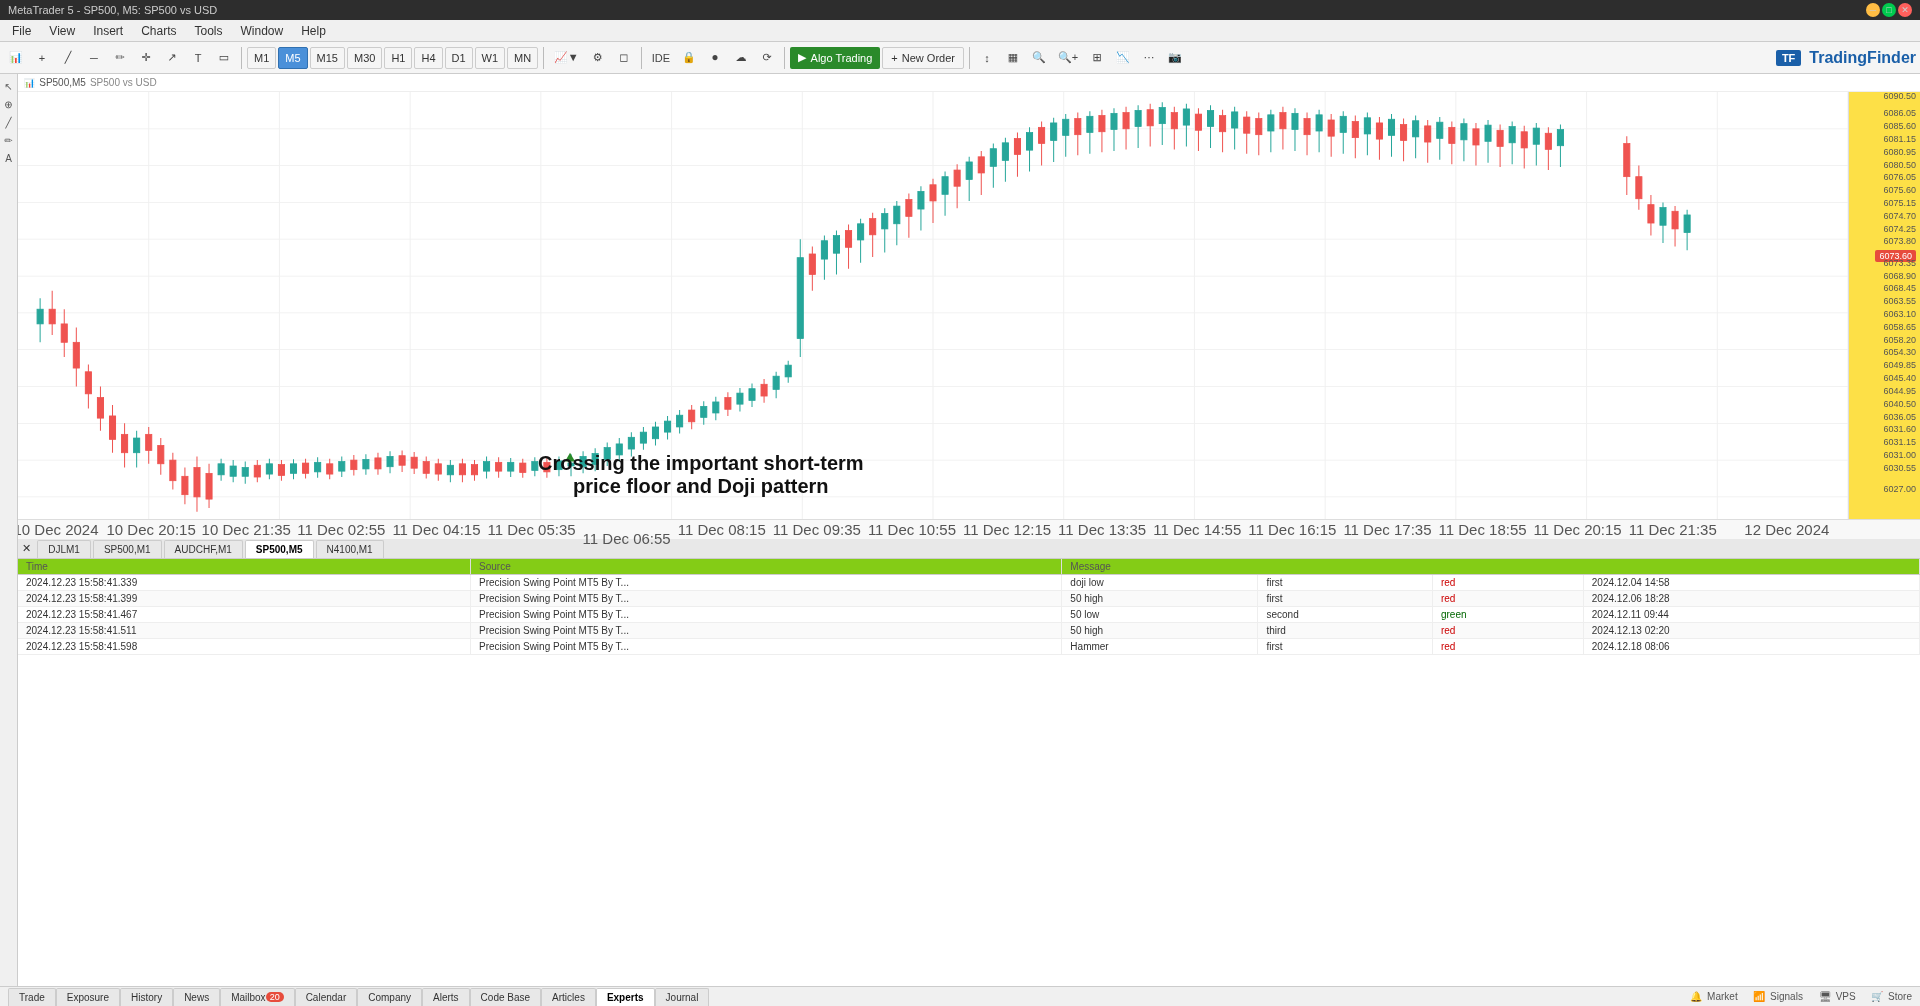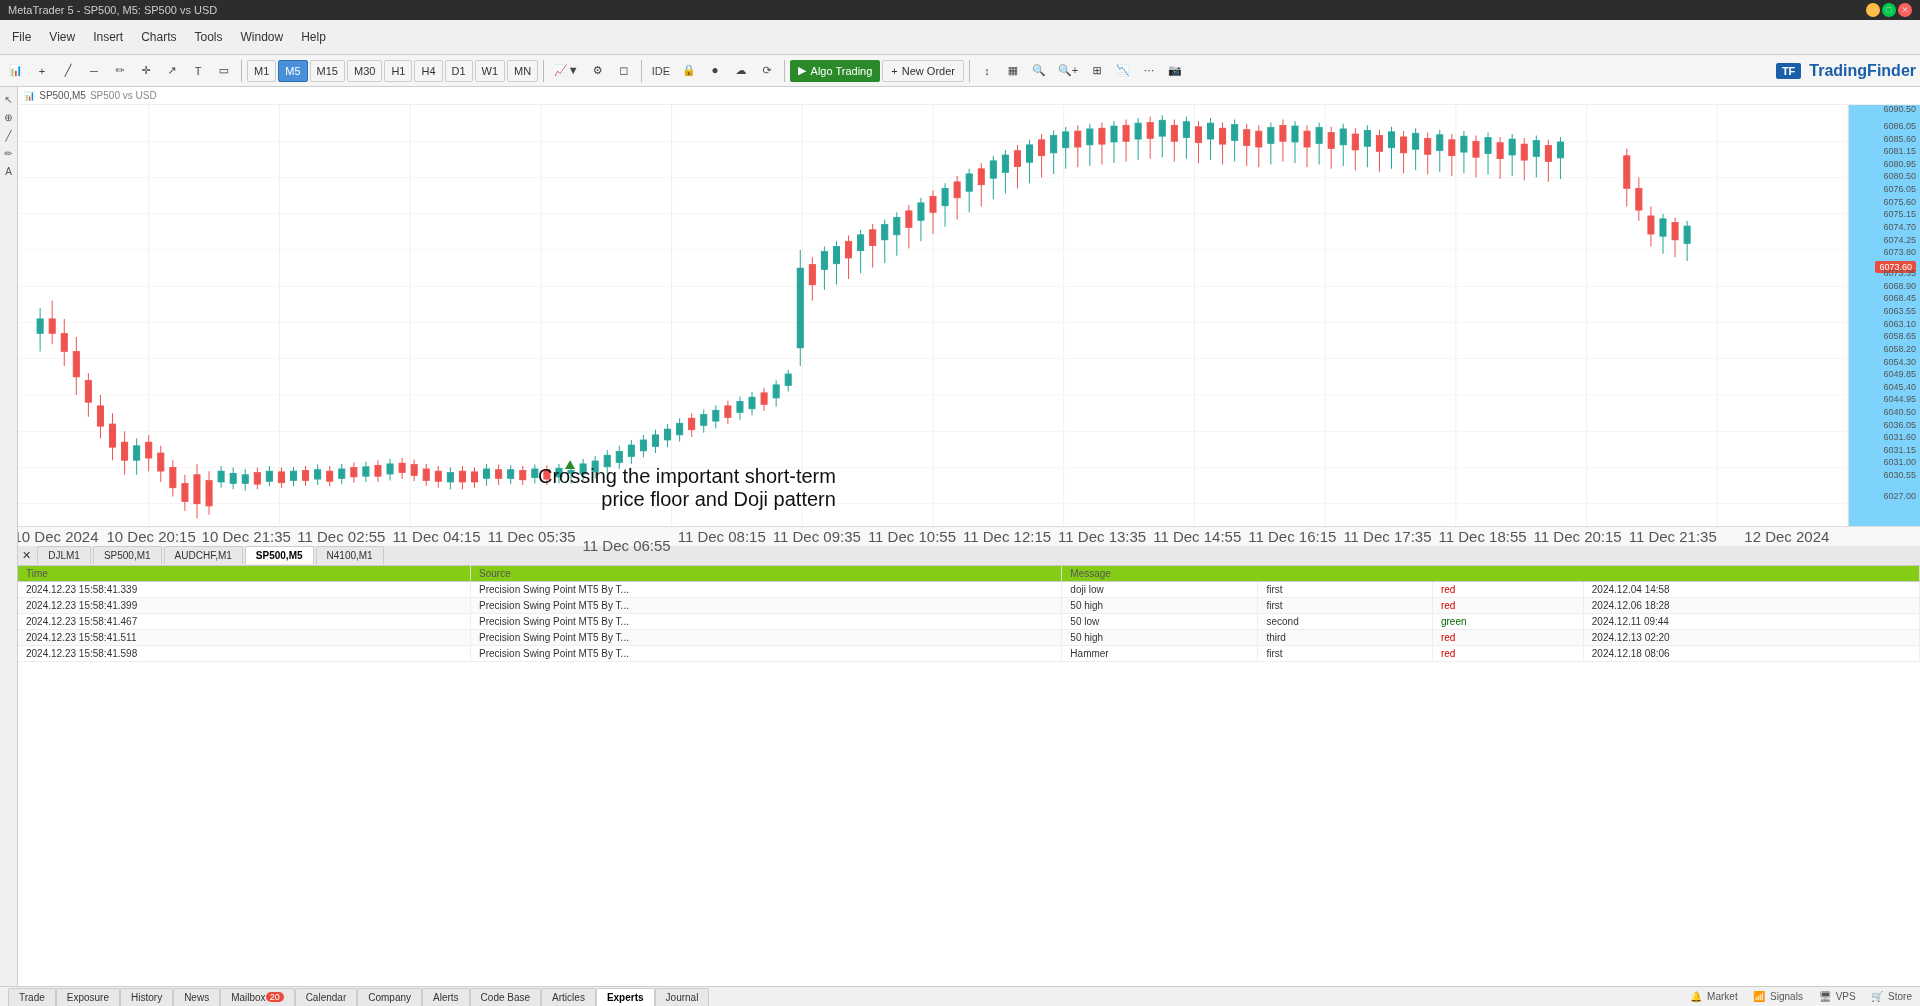"File" #menu-bar { height: 35px -> 22px }
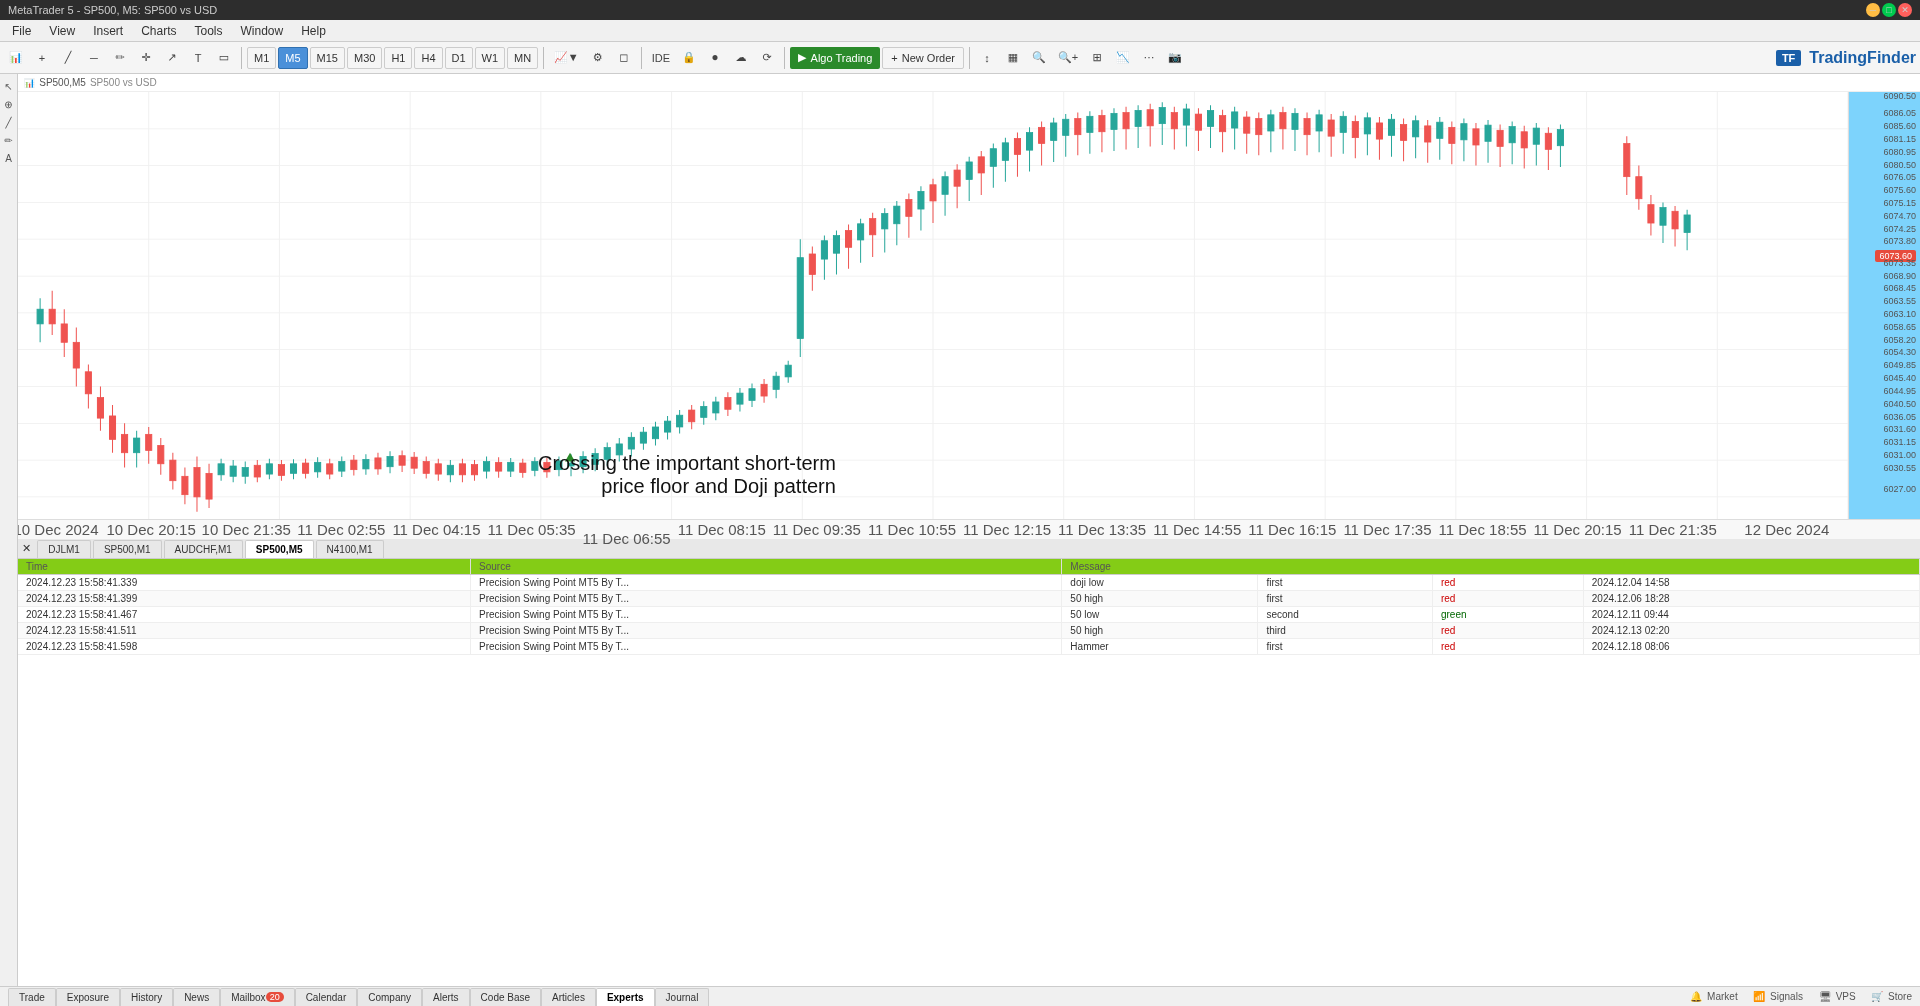"6090.50" #price-axis { background: #7dd3fc -> #fde047 }
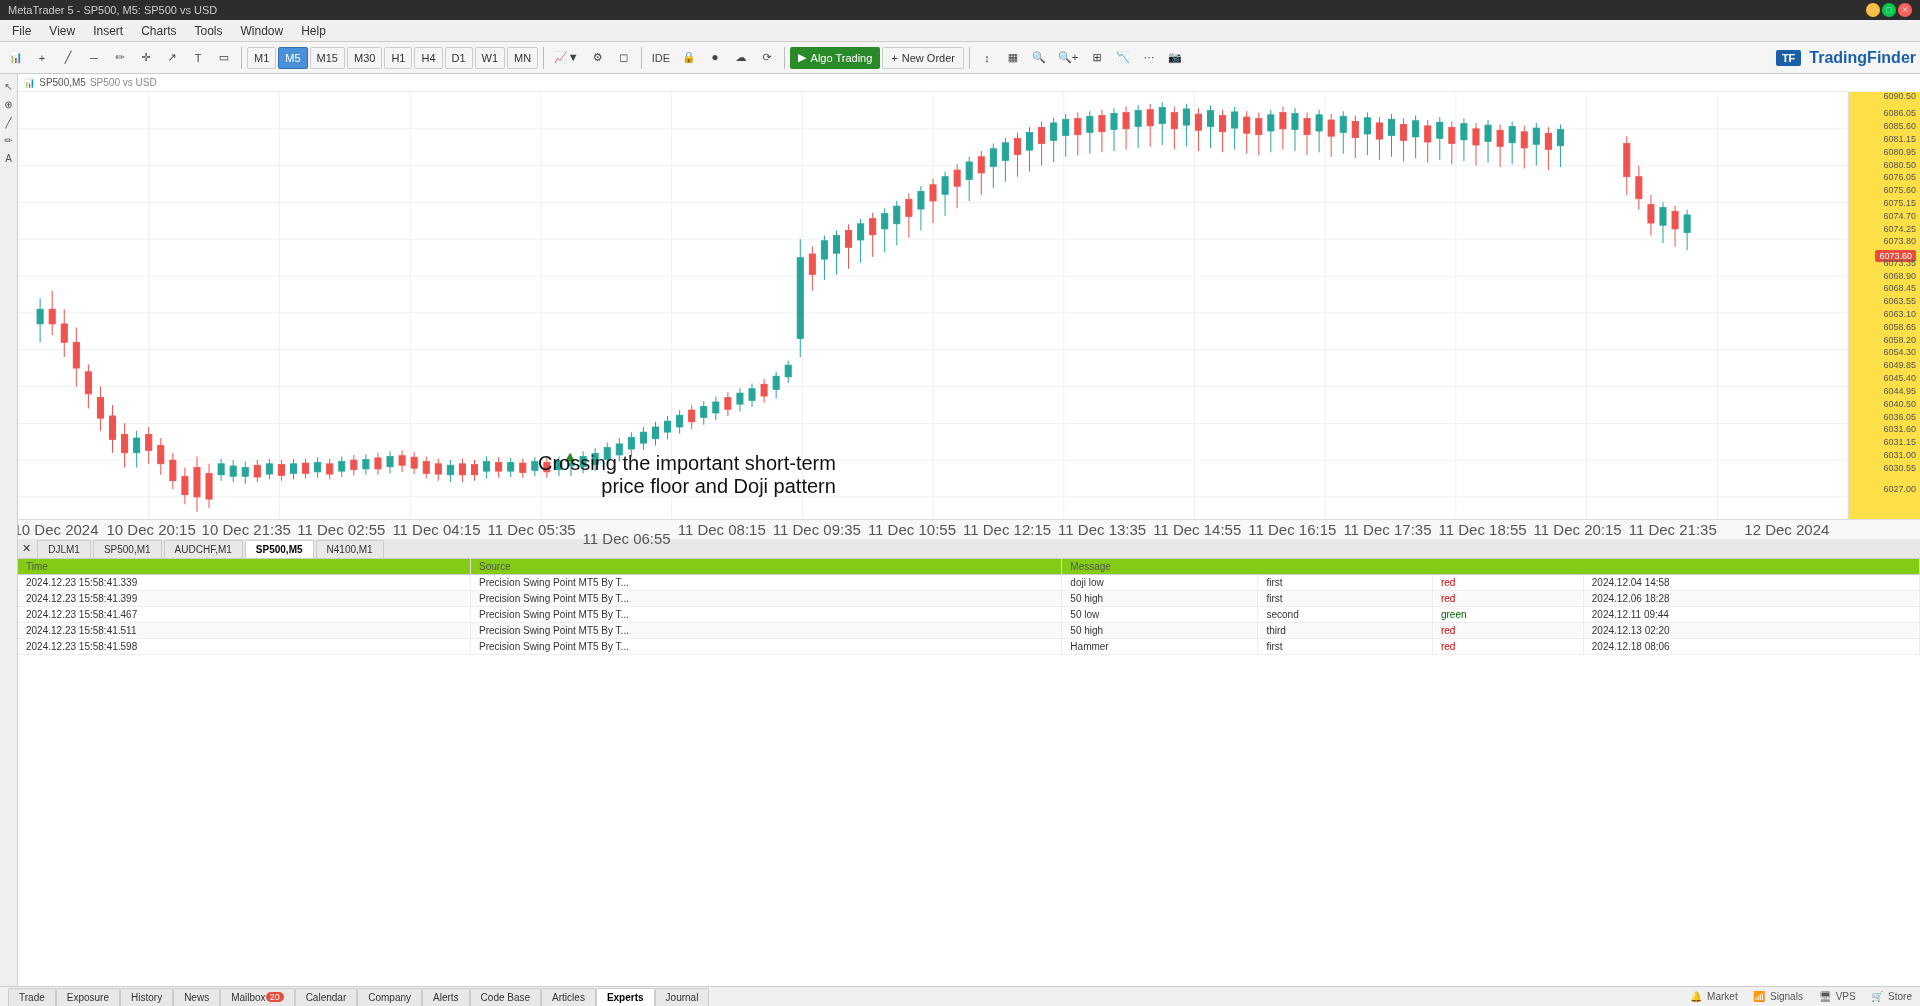"Crossing the important short-term" .chart-annotation { font-weight: normal -> bold; text-align: right -> center }
